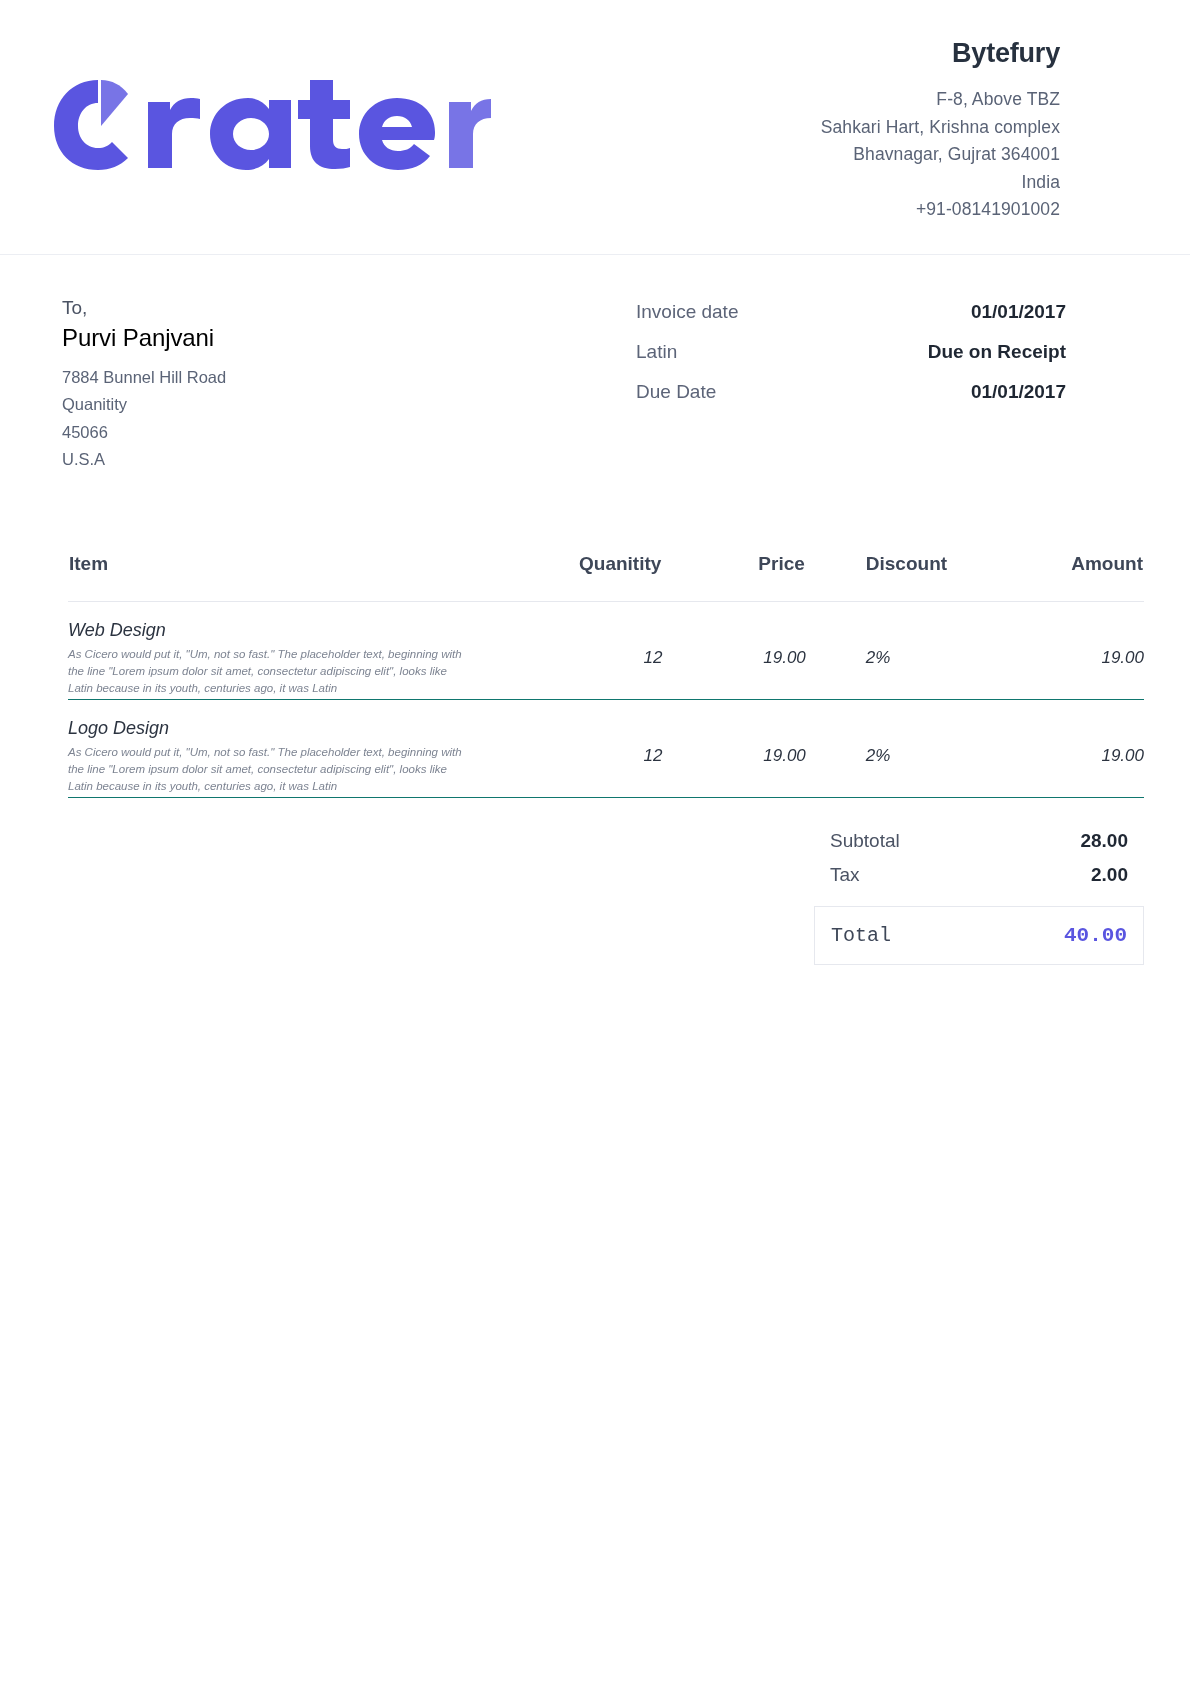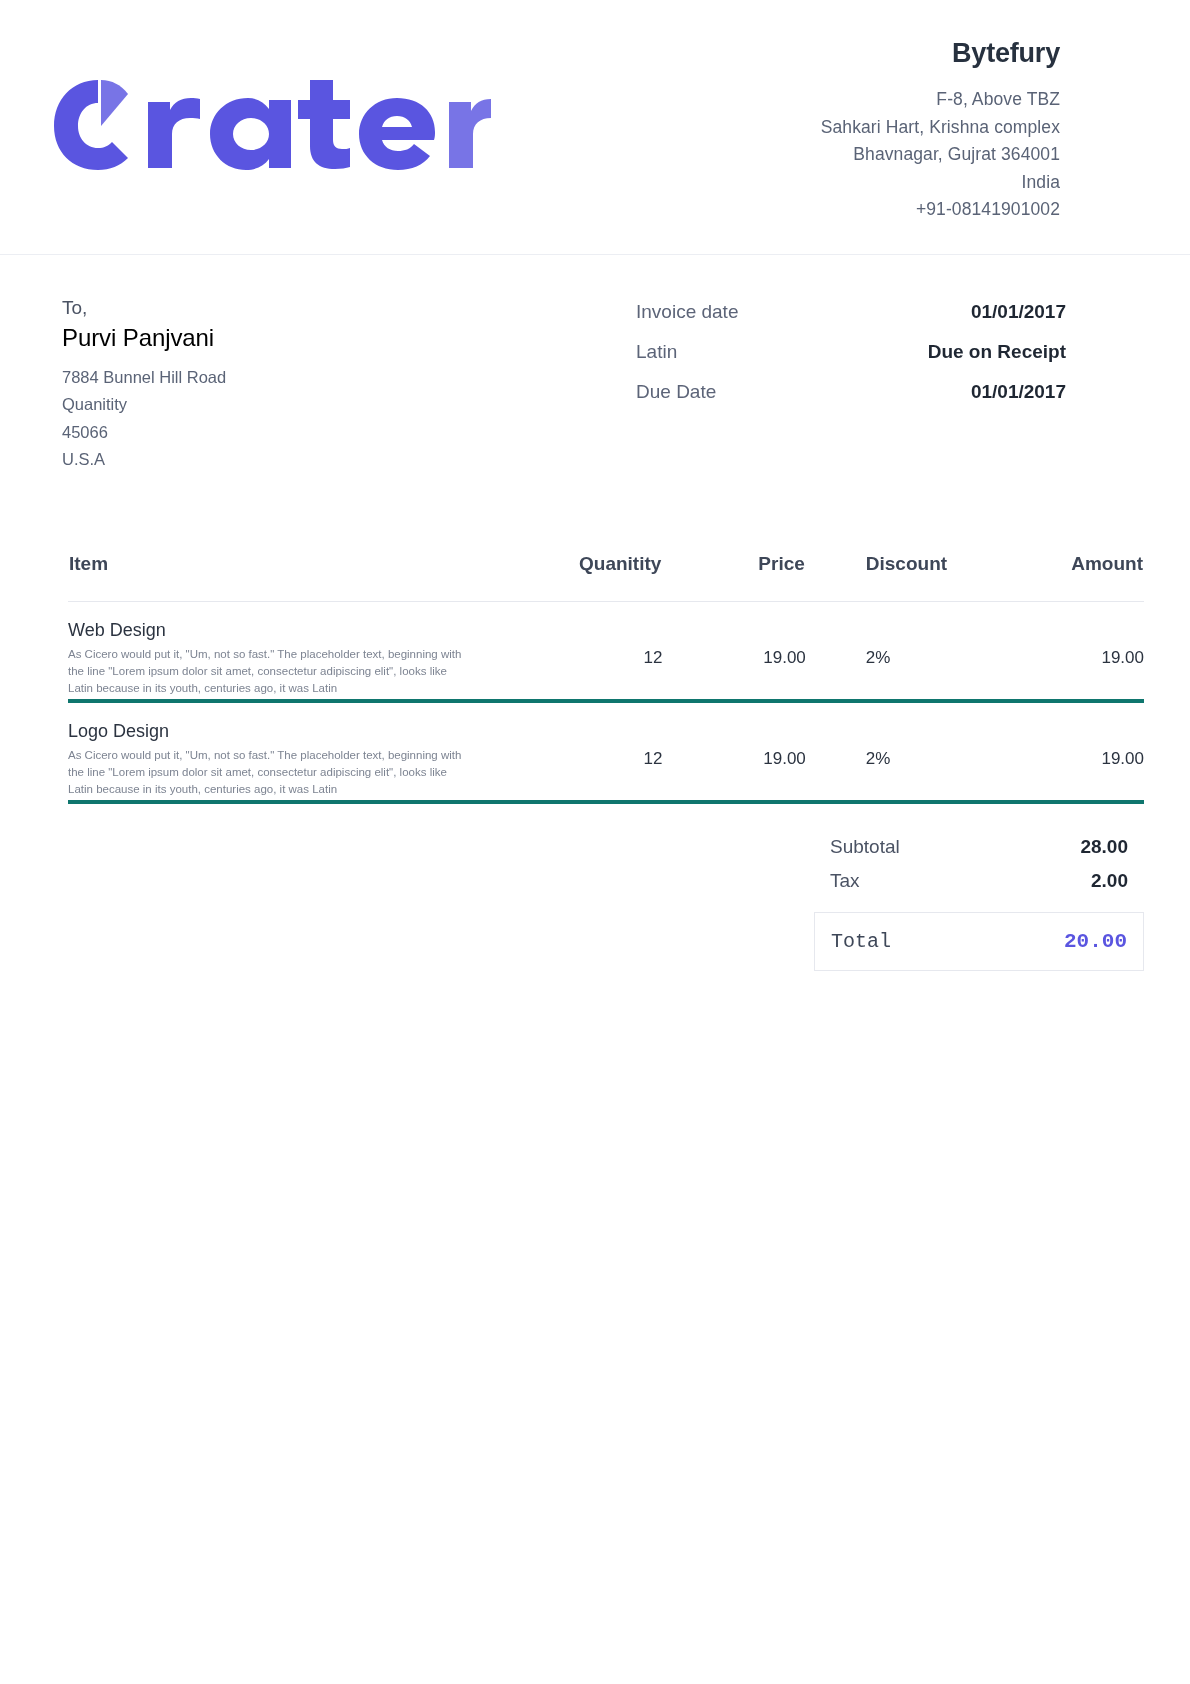"Web Design" tbody td { border-bottom: 4px solid #0f766e -> 1px solid #0f766e; font-style: none -> italic }
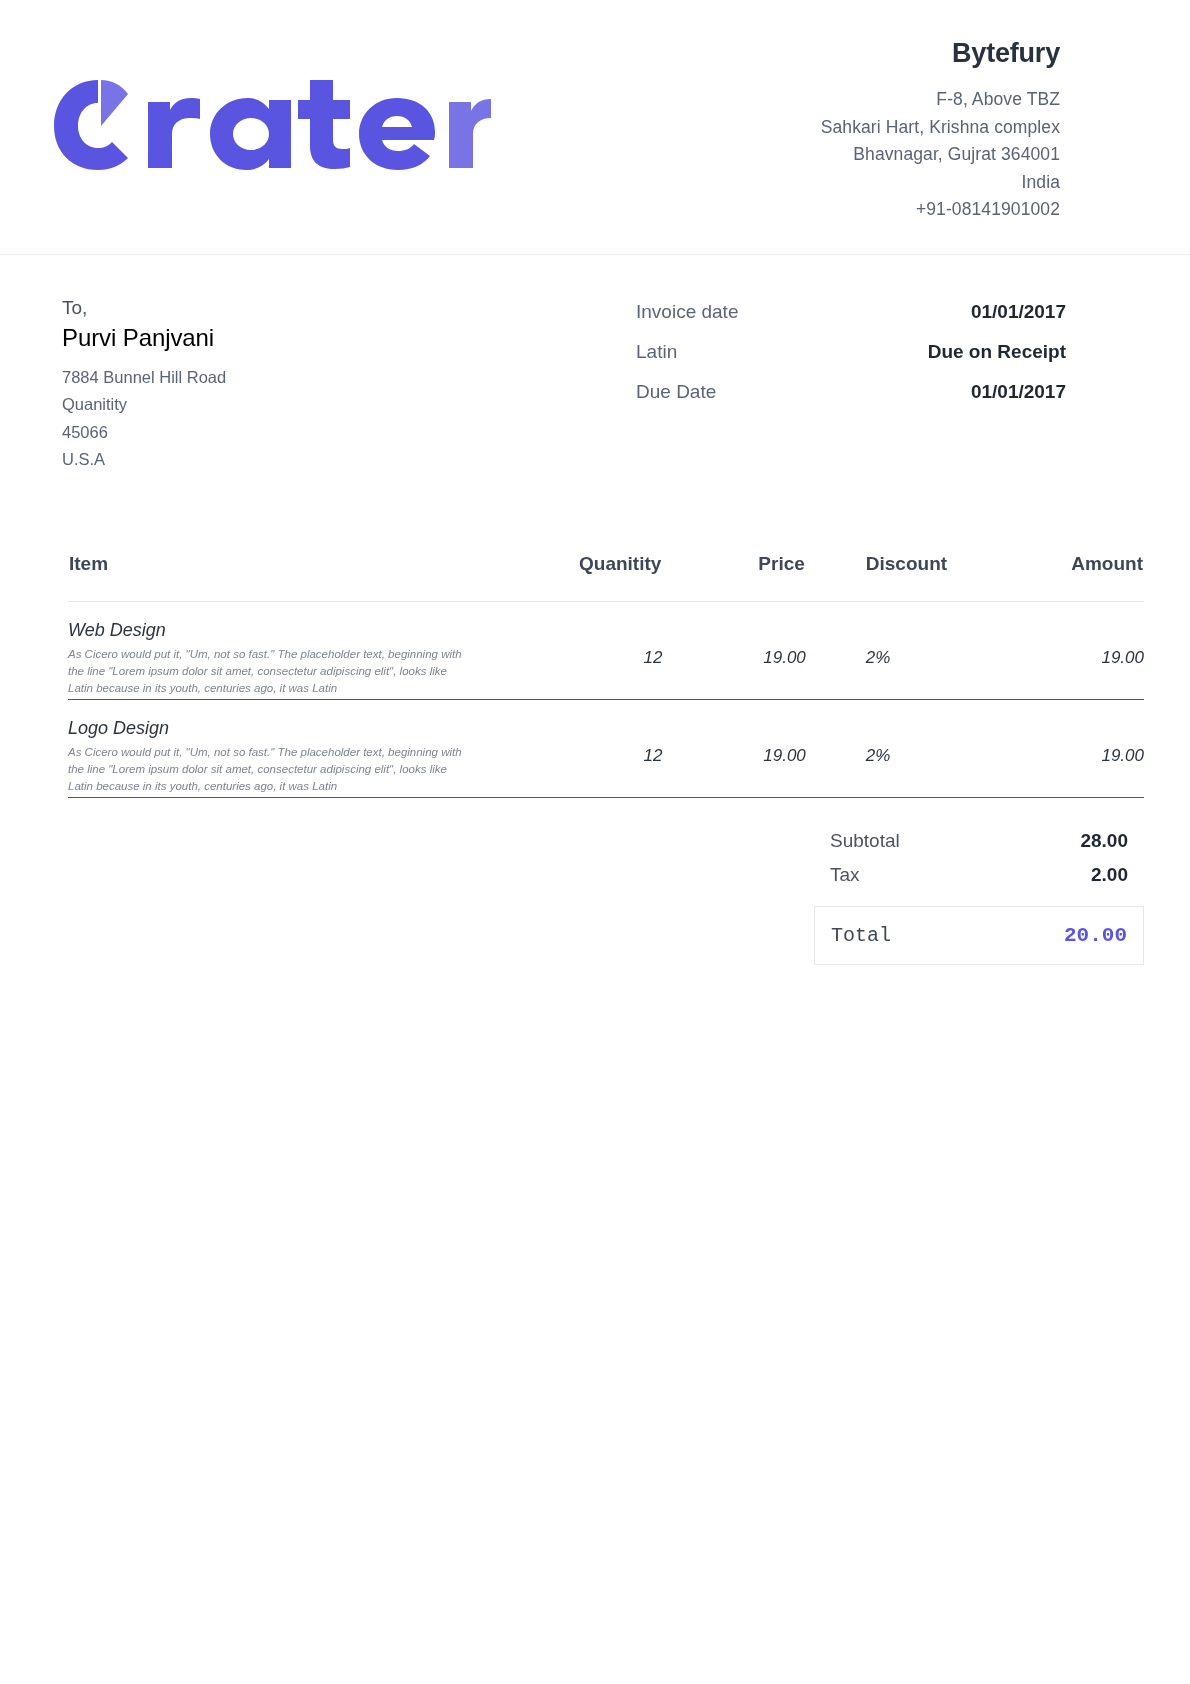"20.00" span.t-value { text: 20.00 -> 40.00 }
